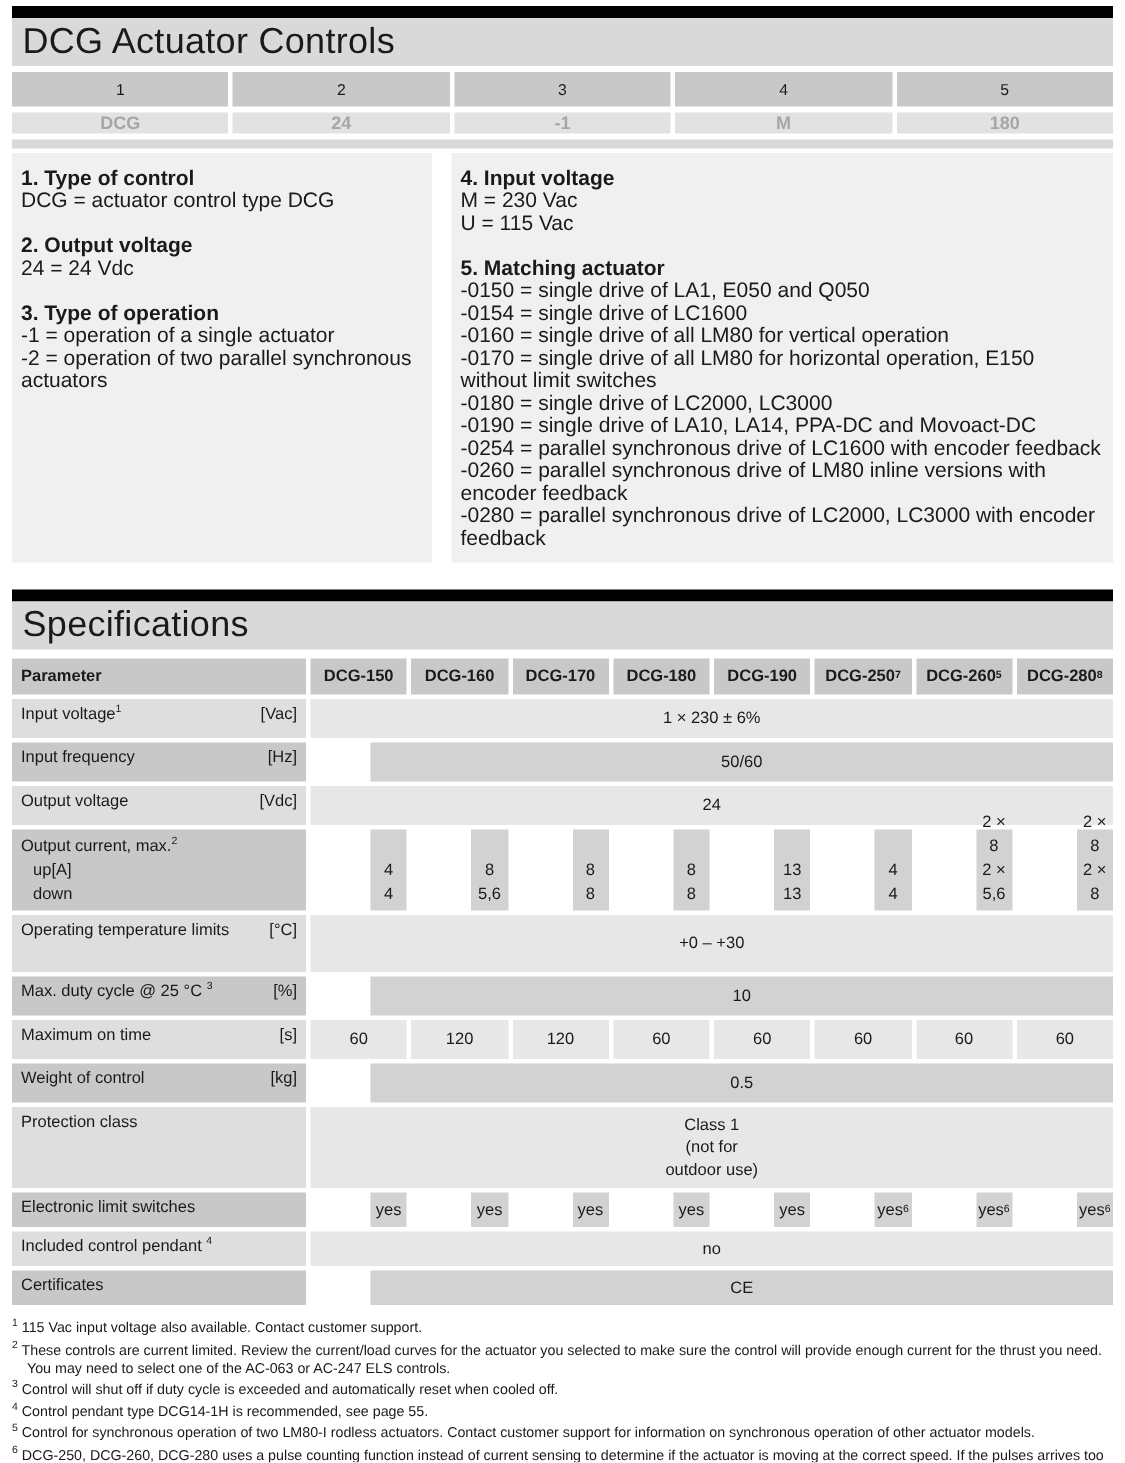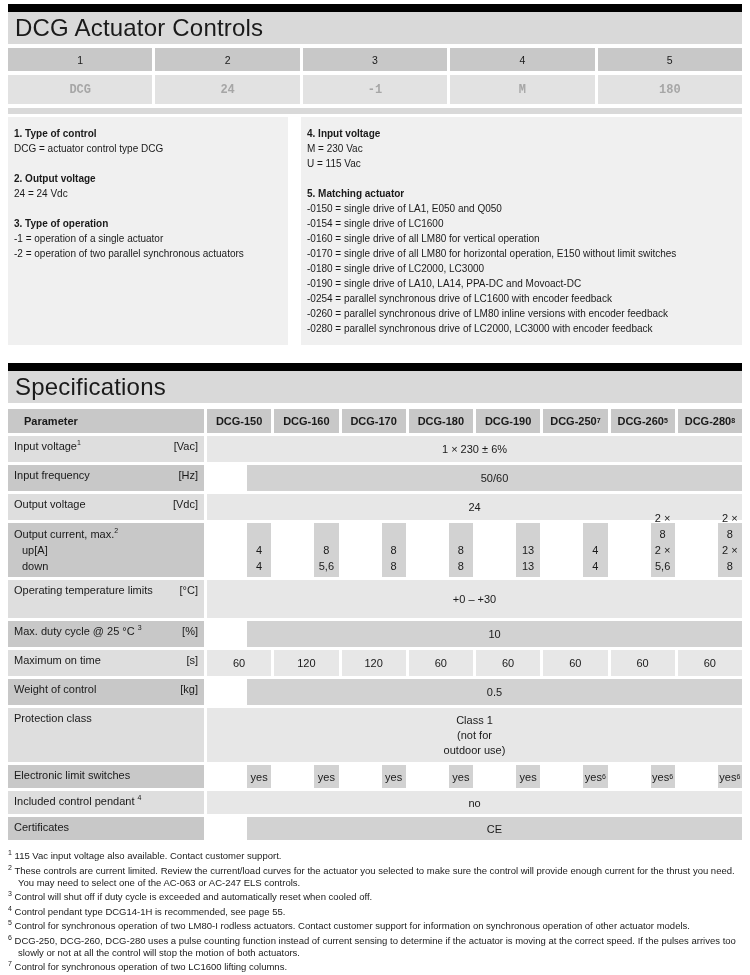"DCG" .code-cell { font-family: Liberation Mono, monospace -> none; height: 29px -> 14px }
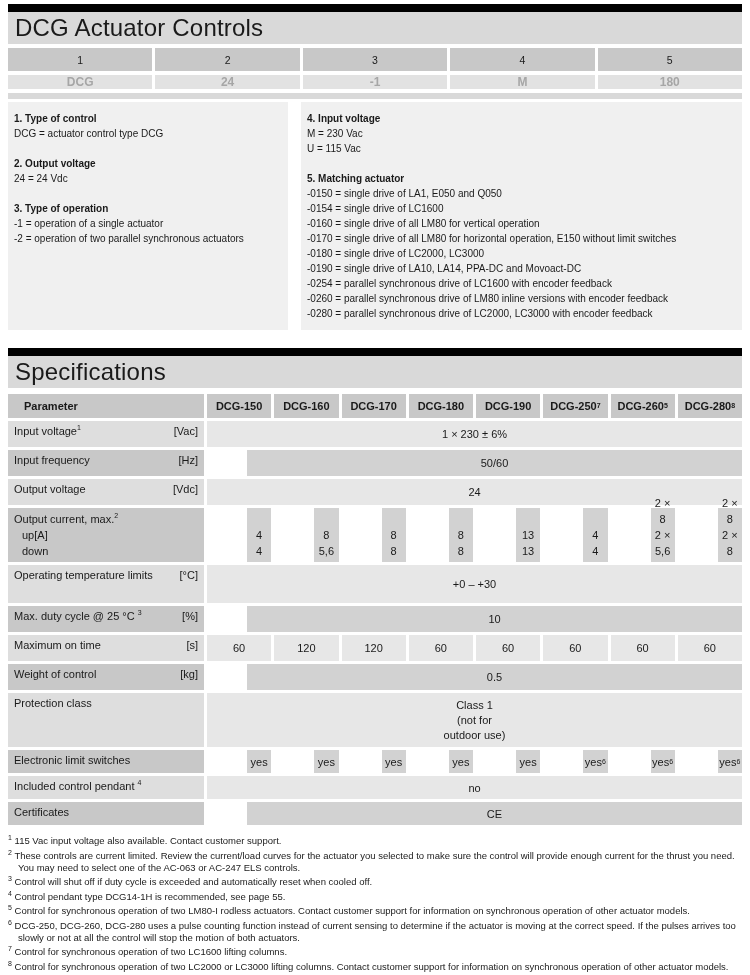"1. Type of control" .panel { font-size: 10px -> 14px }
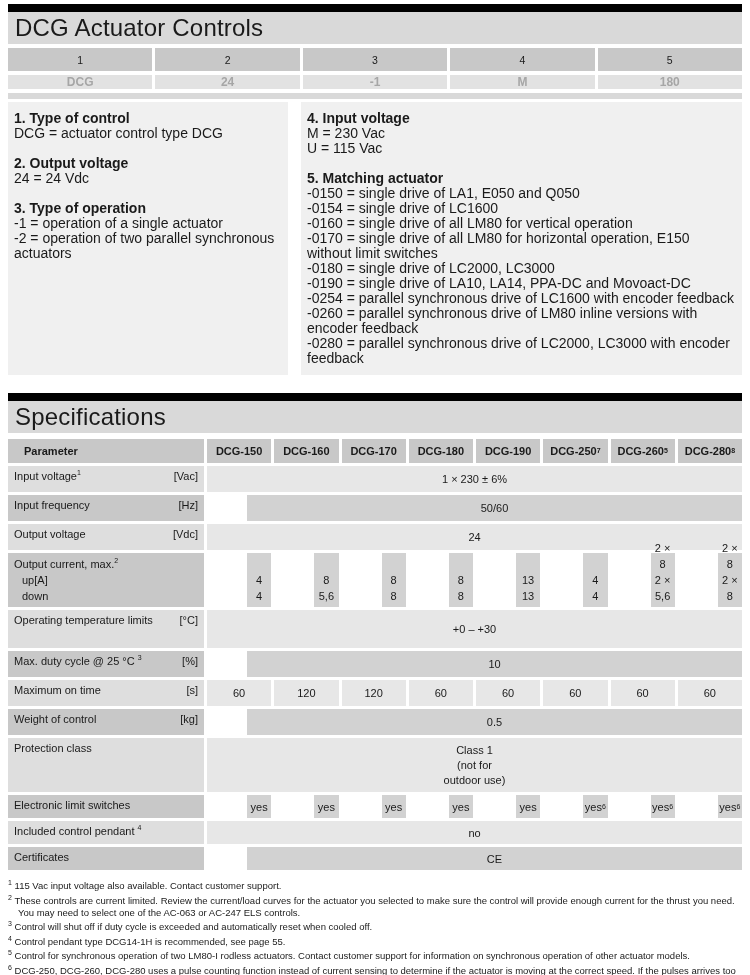"Parameter" .hrow .hparam { padding-left: 16px -> 6px }
